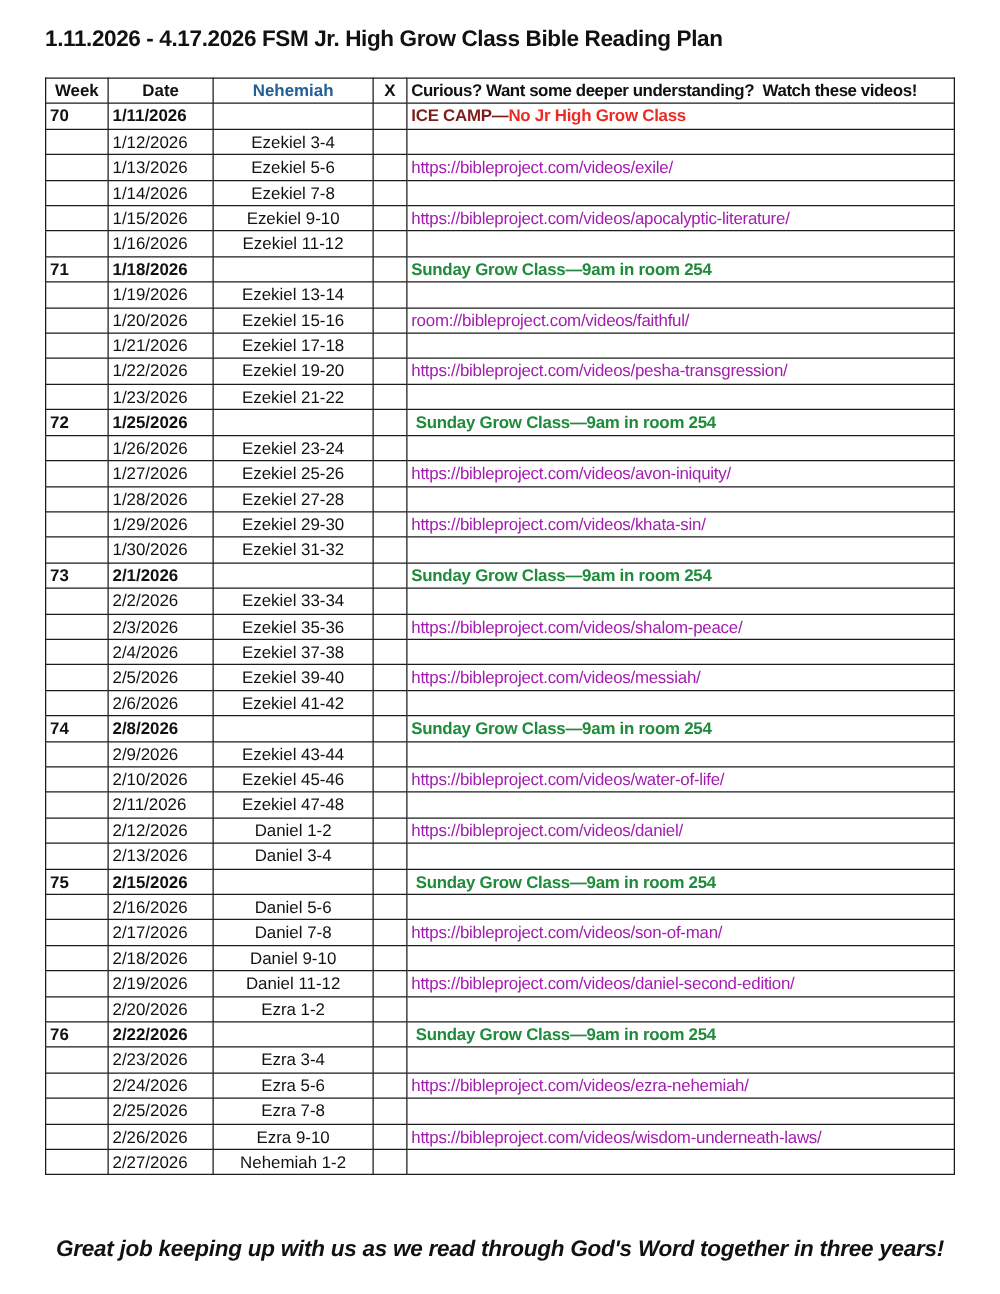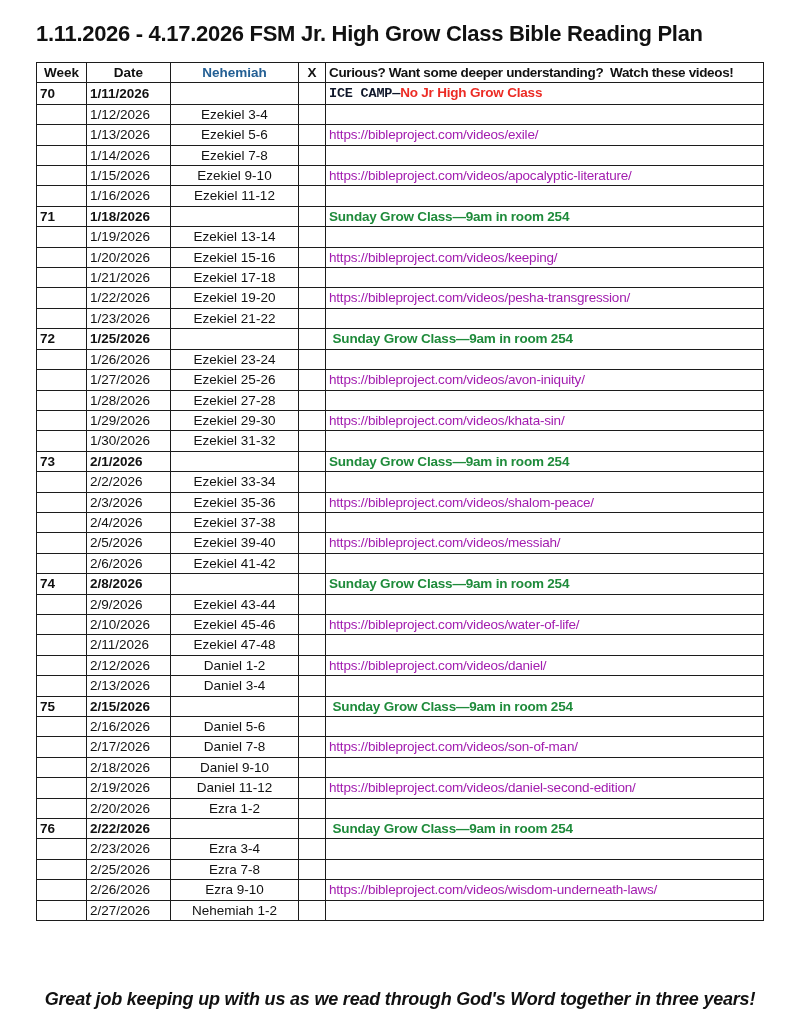"1.11.2026 - 4.17.2026 FSM Jr." .title { font-size: 22px -> 18px }
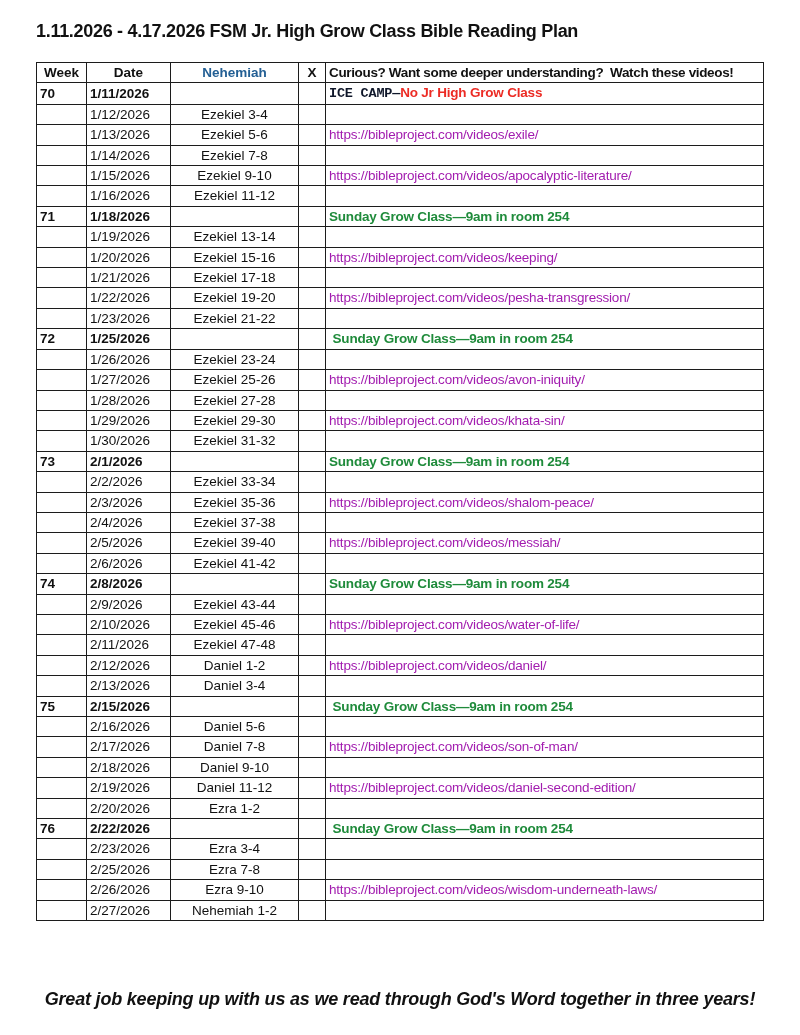"ICE CAMP—" span.np { color: #0f172a -> #7f1d1d; font-family: Liberation Mono, monospace -> none }
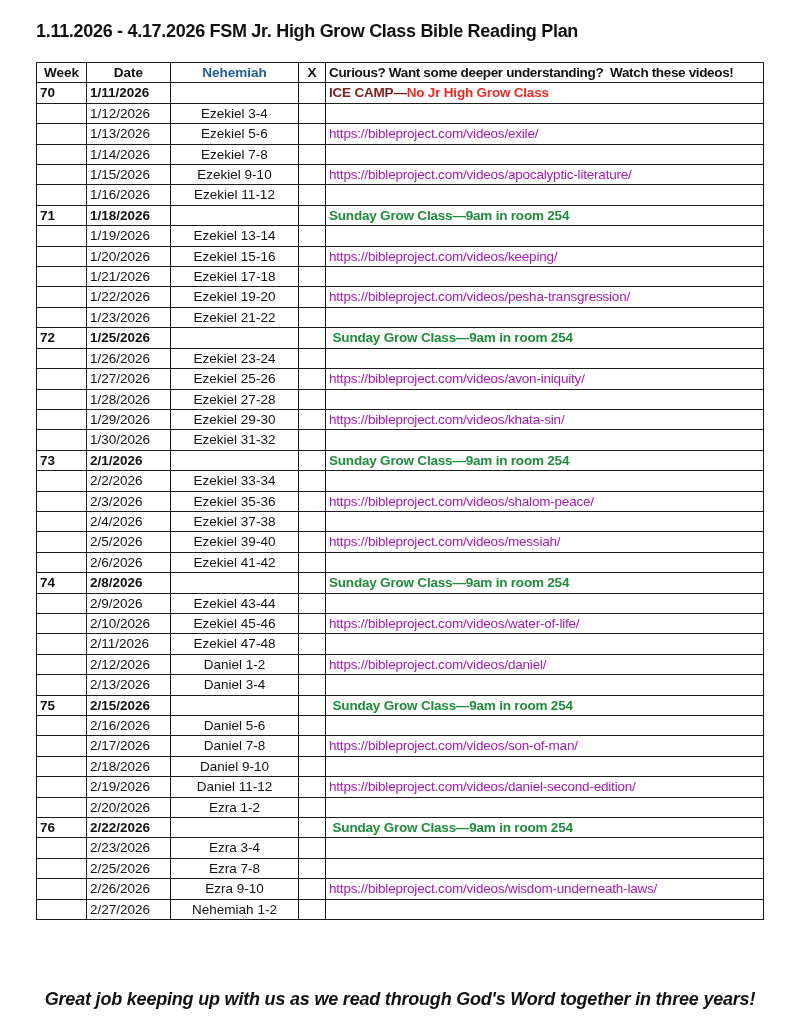"https://bibleproject.com/videos/keeping/" span.vl { text: https://bibleproject.com/videos/keeping/ -> room://bibleproject.com/videos/faithful/ }
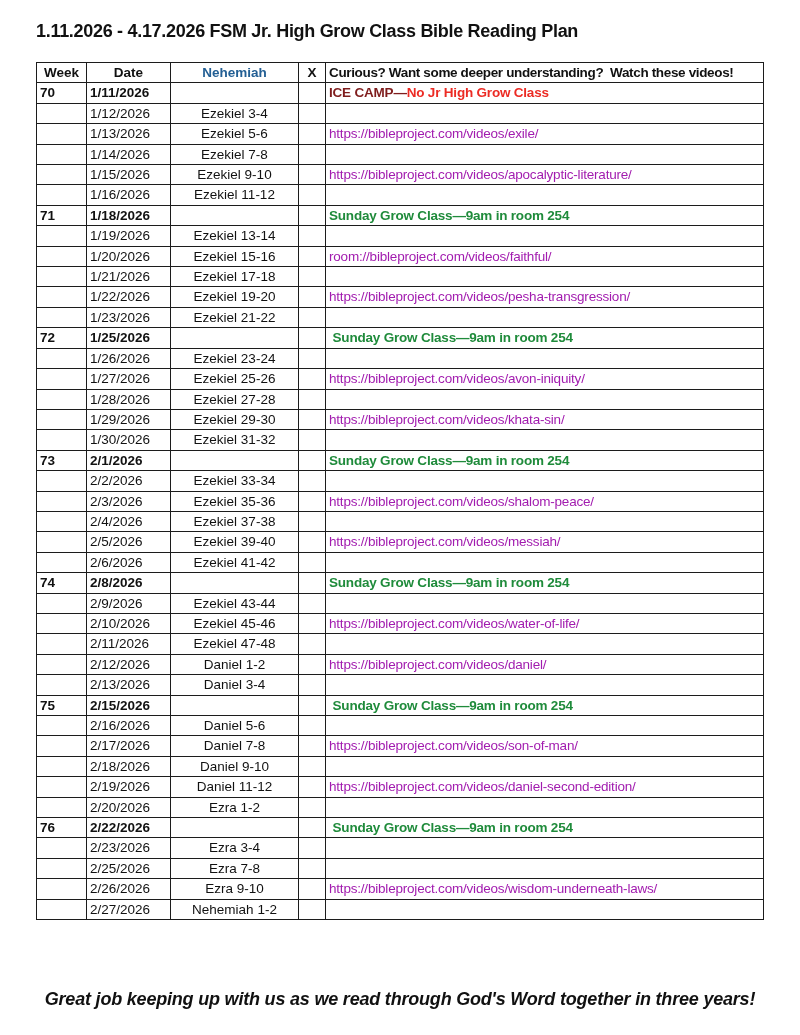"2/24/2026" tr { html: none -> <tr> <td></td> <td>2/24/2026</td> <td>Ezra 5-6</td> <td></td> <td><span>https://bibleproject.com/videos/ezra-nehemiah/</span></td> </tr> }
